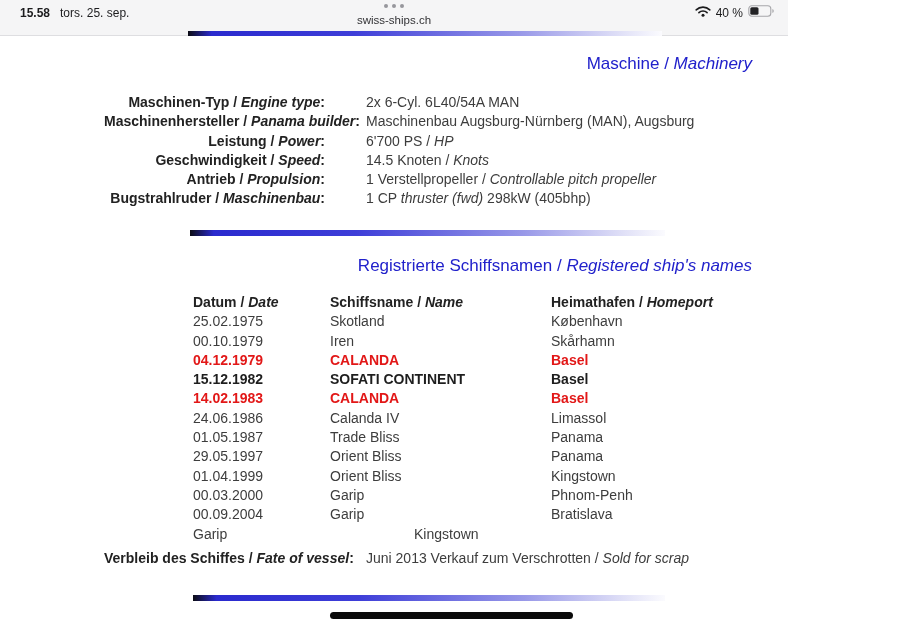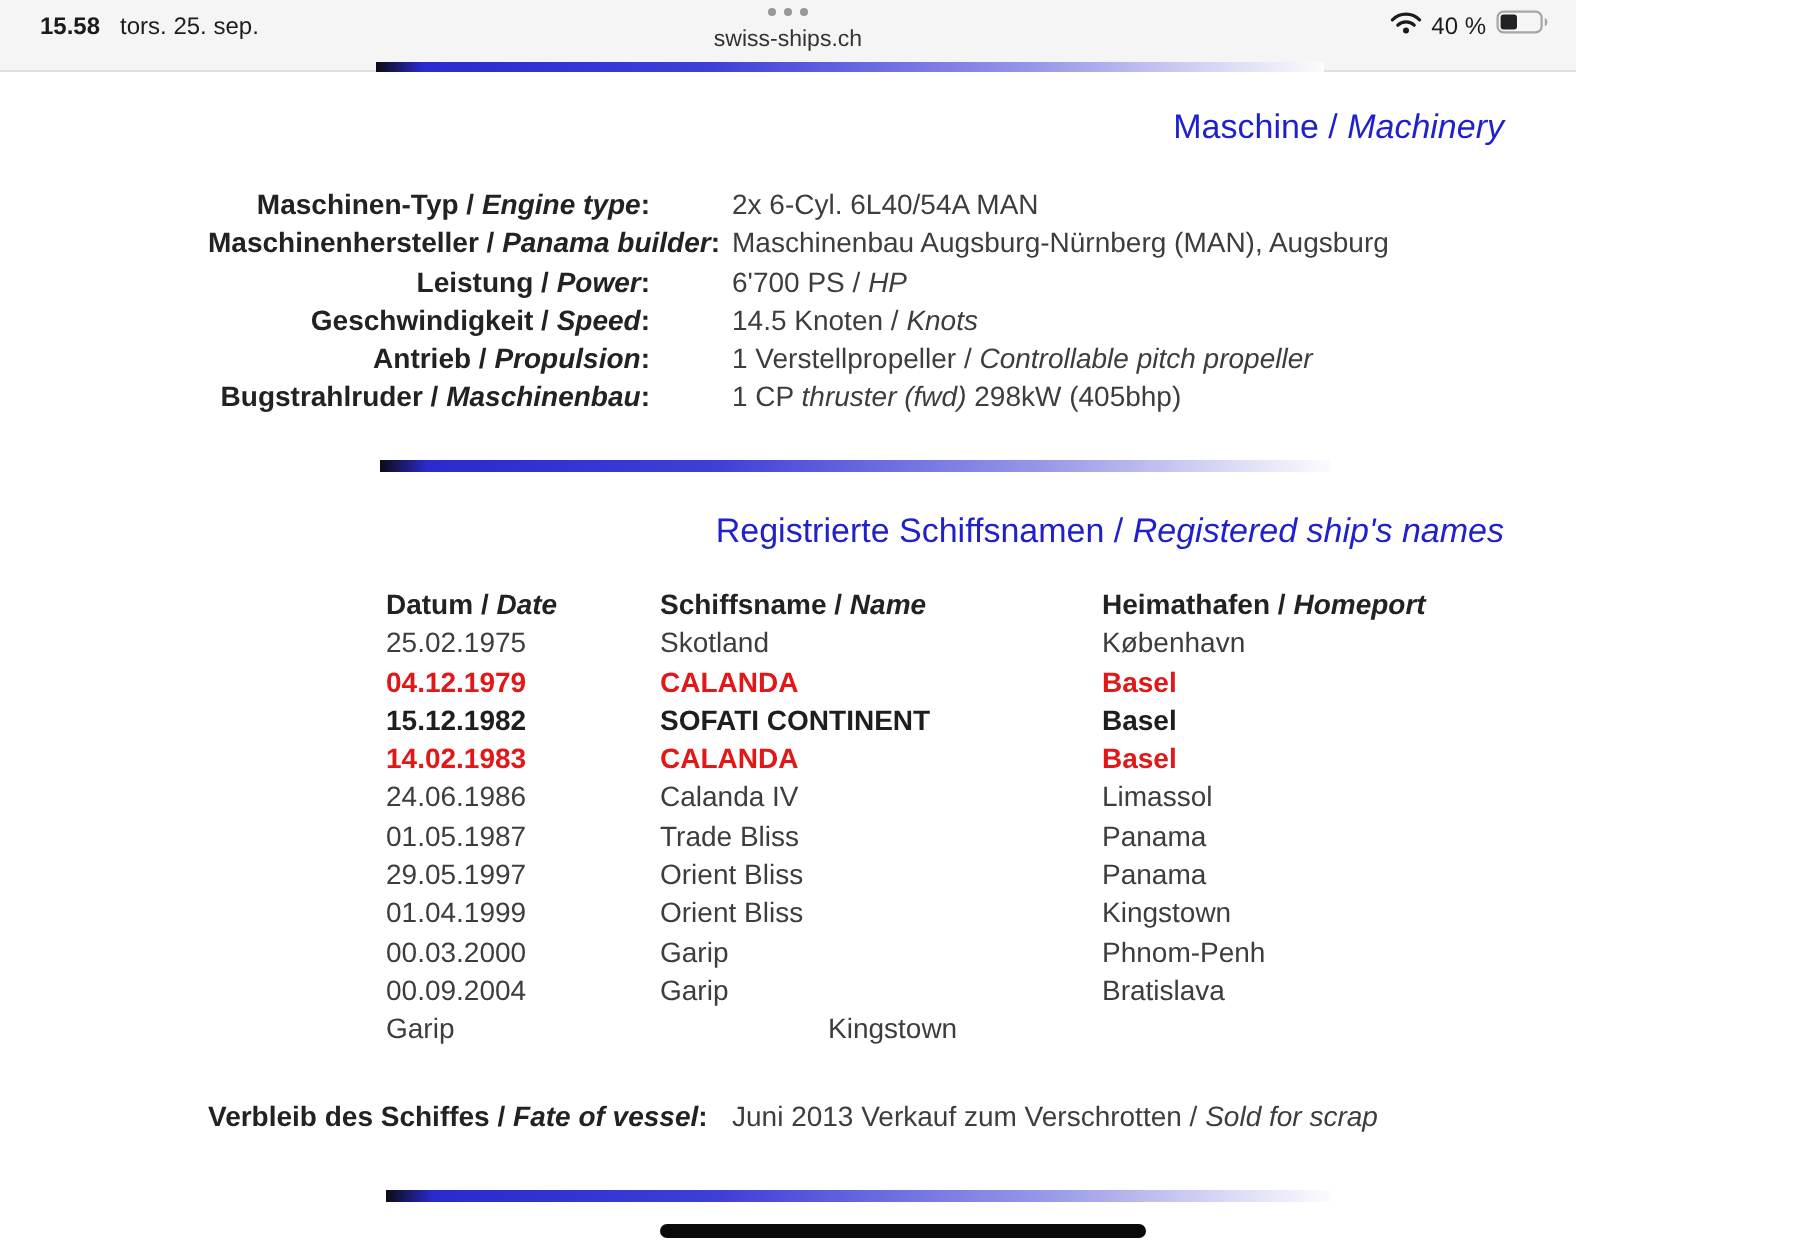"00.10.1979" div.srow { html: none -> <div> <div>00.10.1979</div> <div>Iren</div> <div>Skårhamn</div> </div> }
